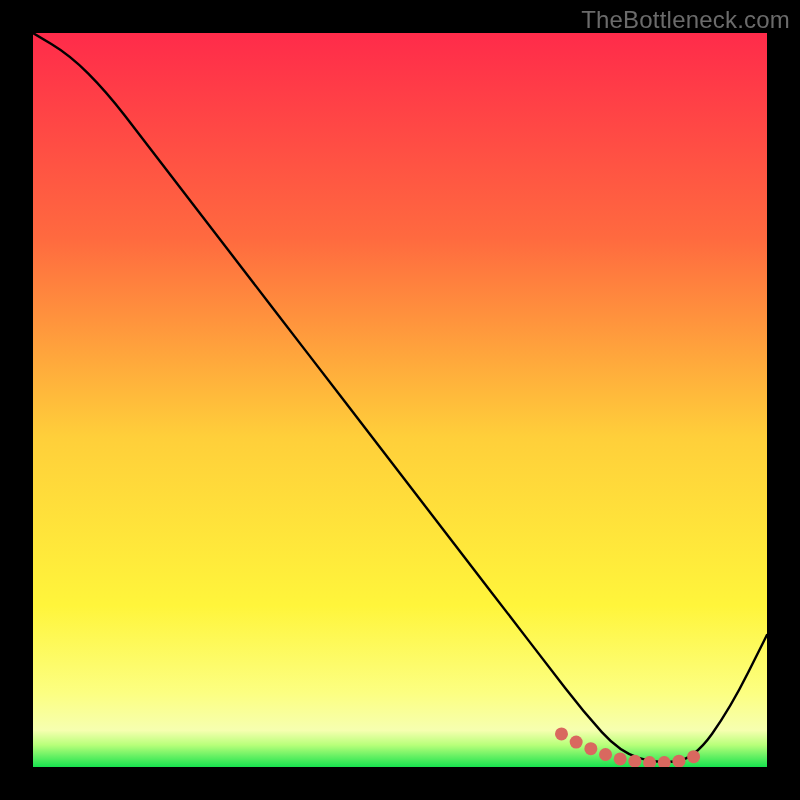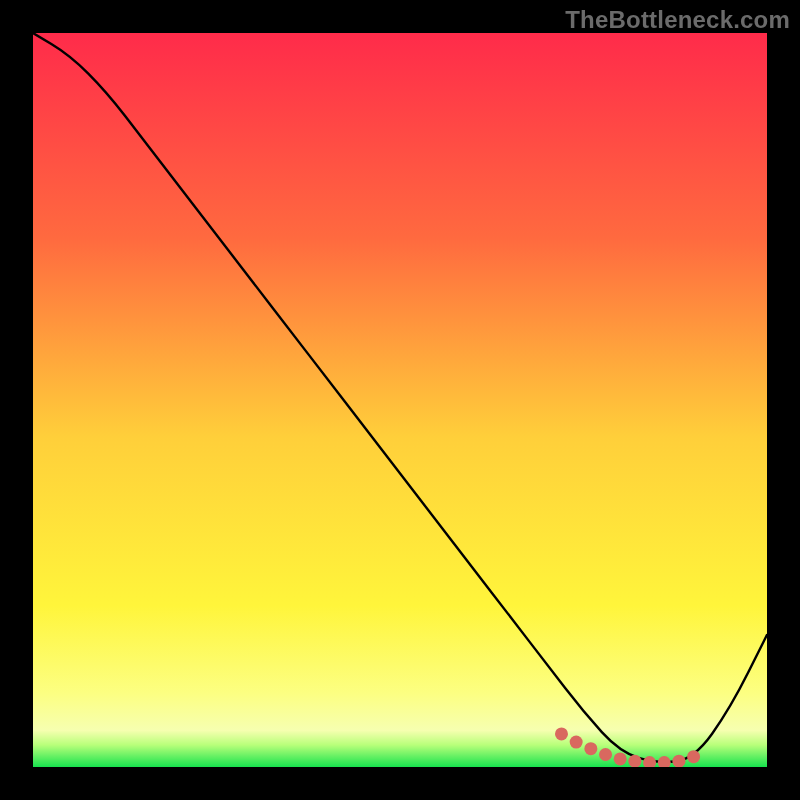"TheBottleneck.com" .watermark { font-weight: 700 -> 400 }
